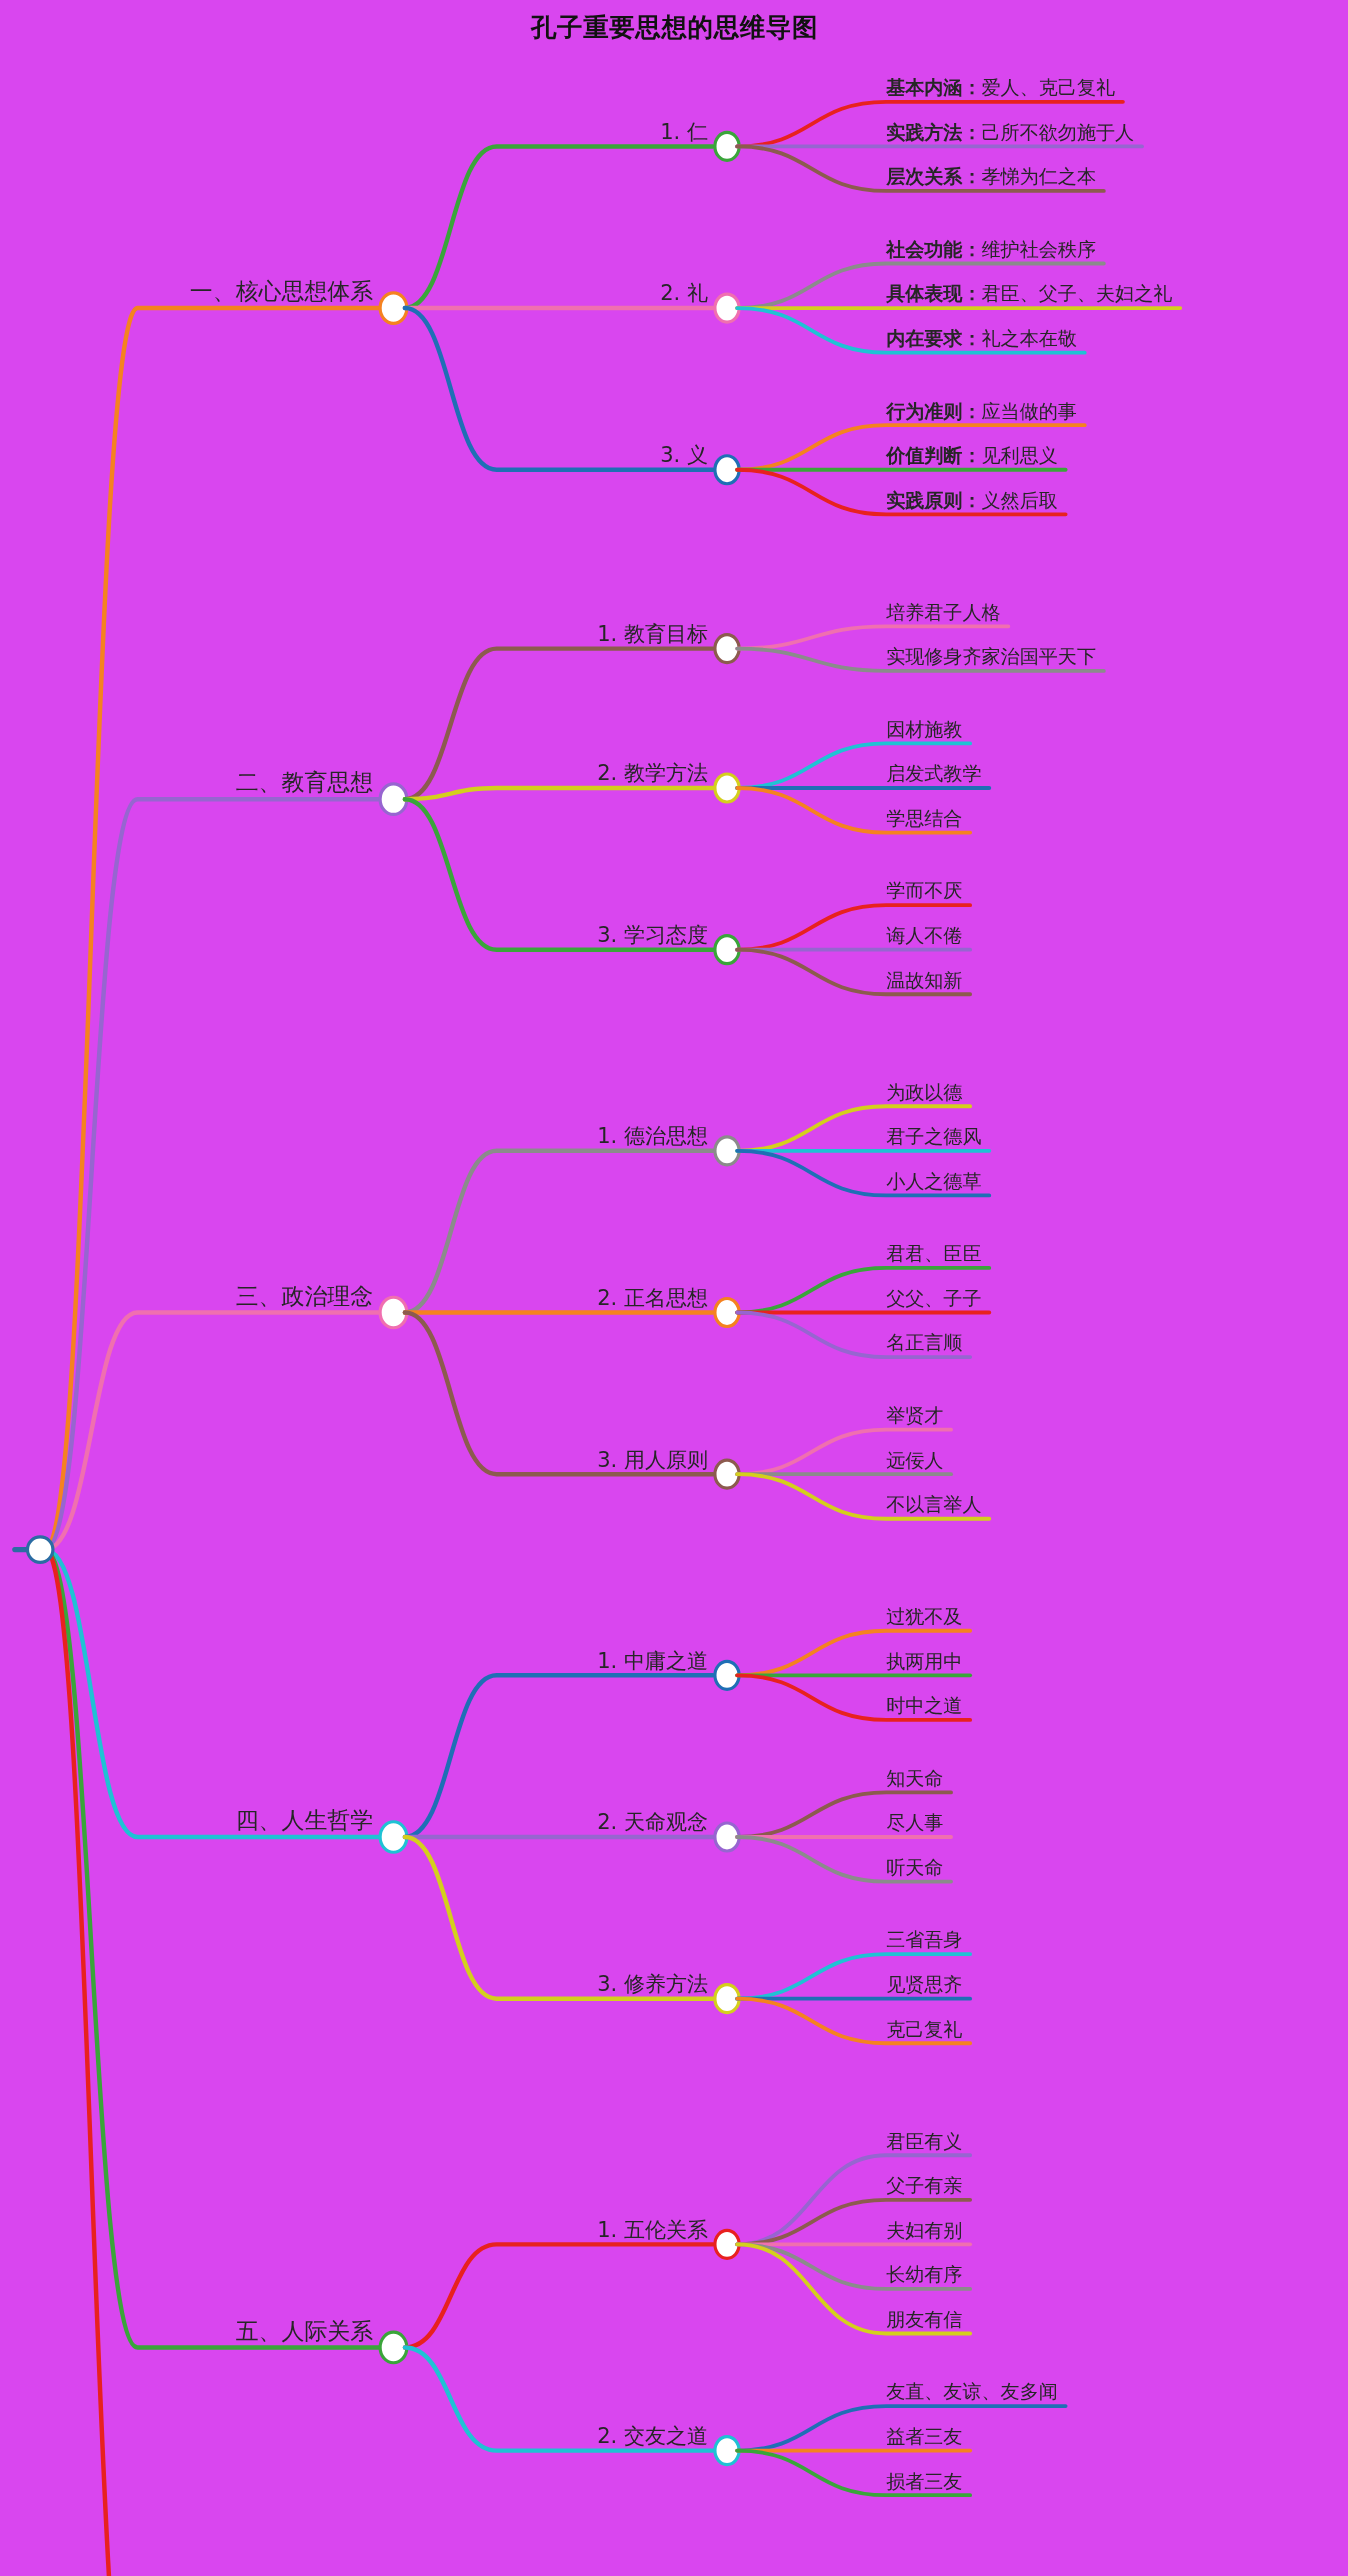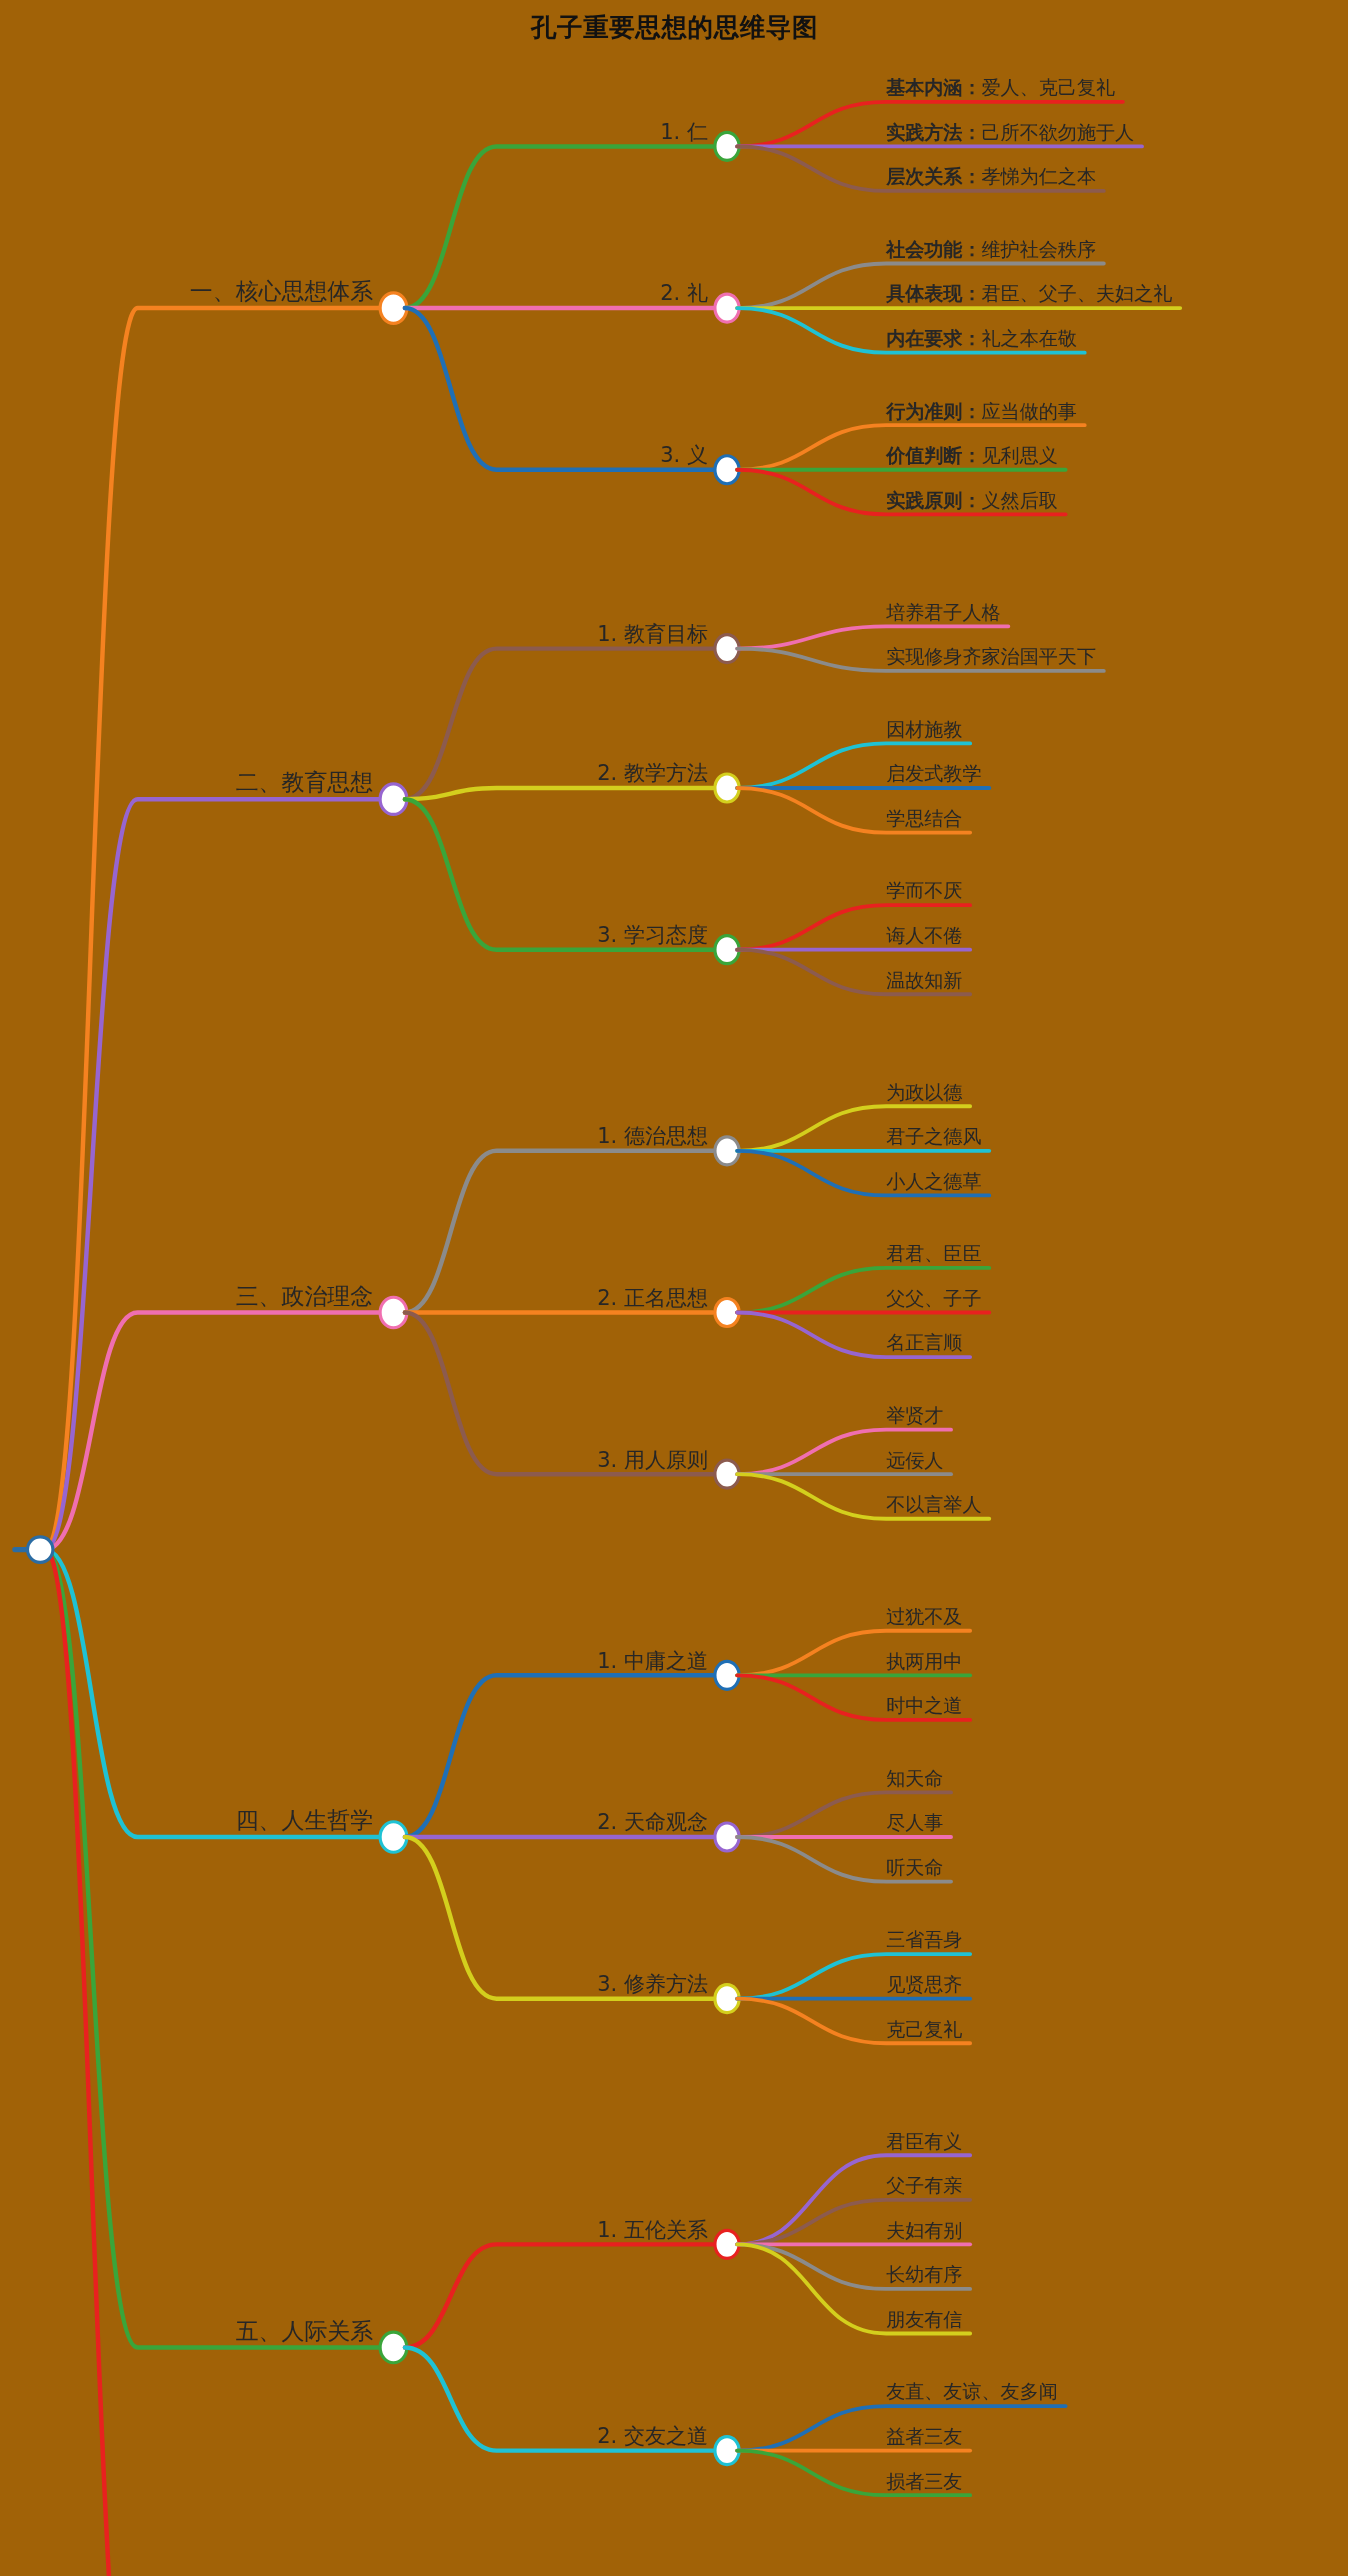"孔子重要思想的思维导图" #mindmap-root { background: #a16207 -> #d946ef }
